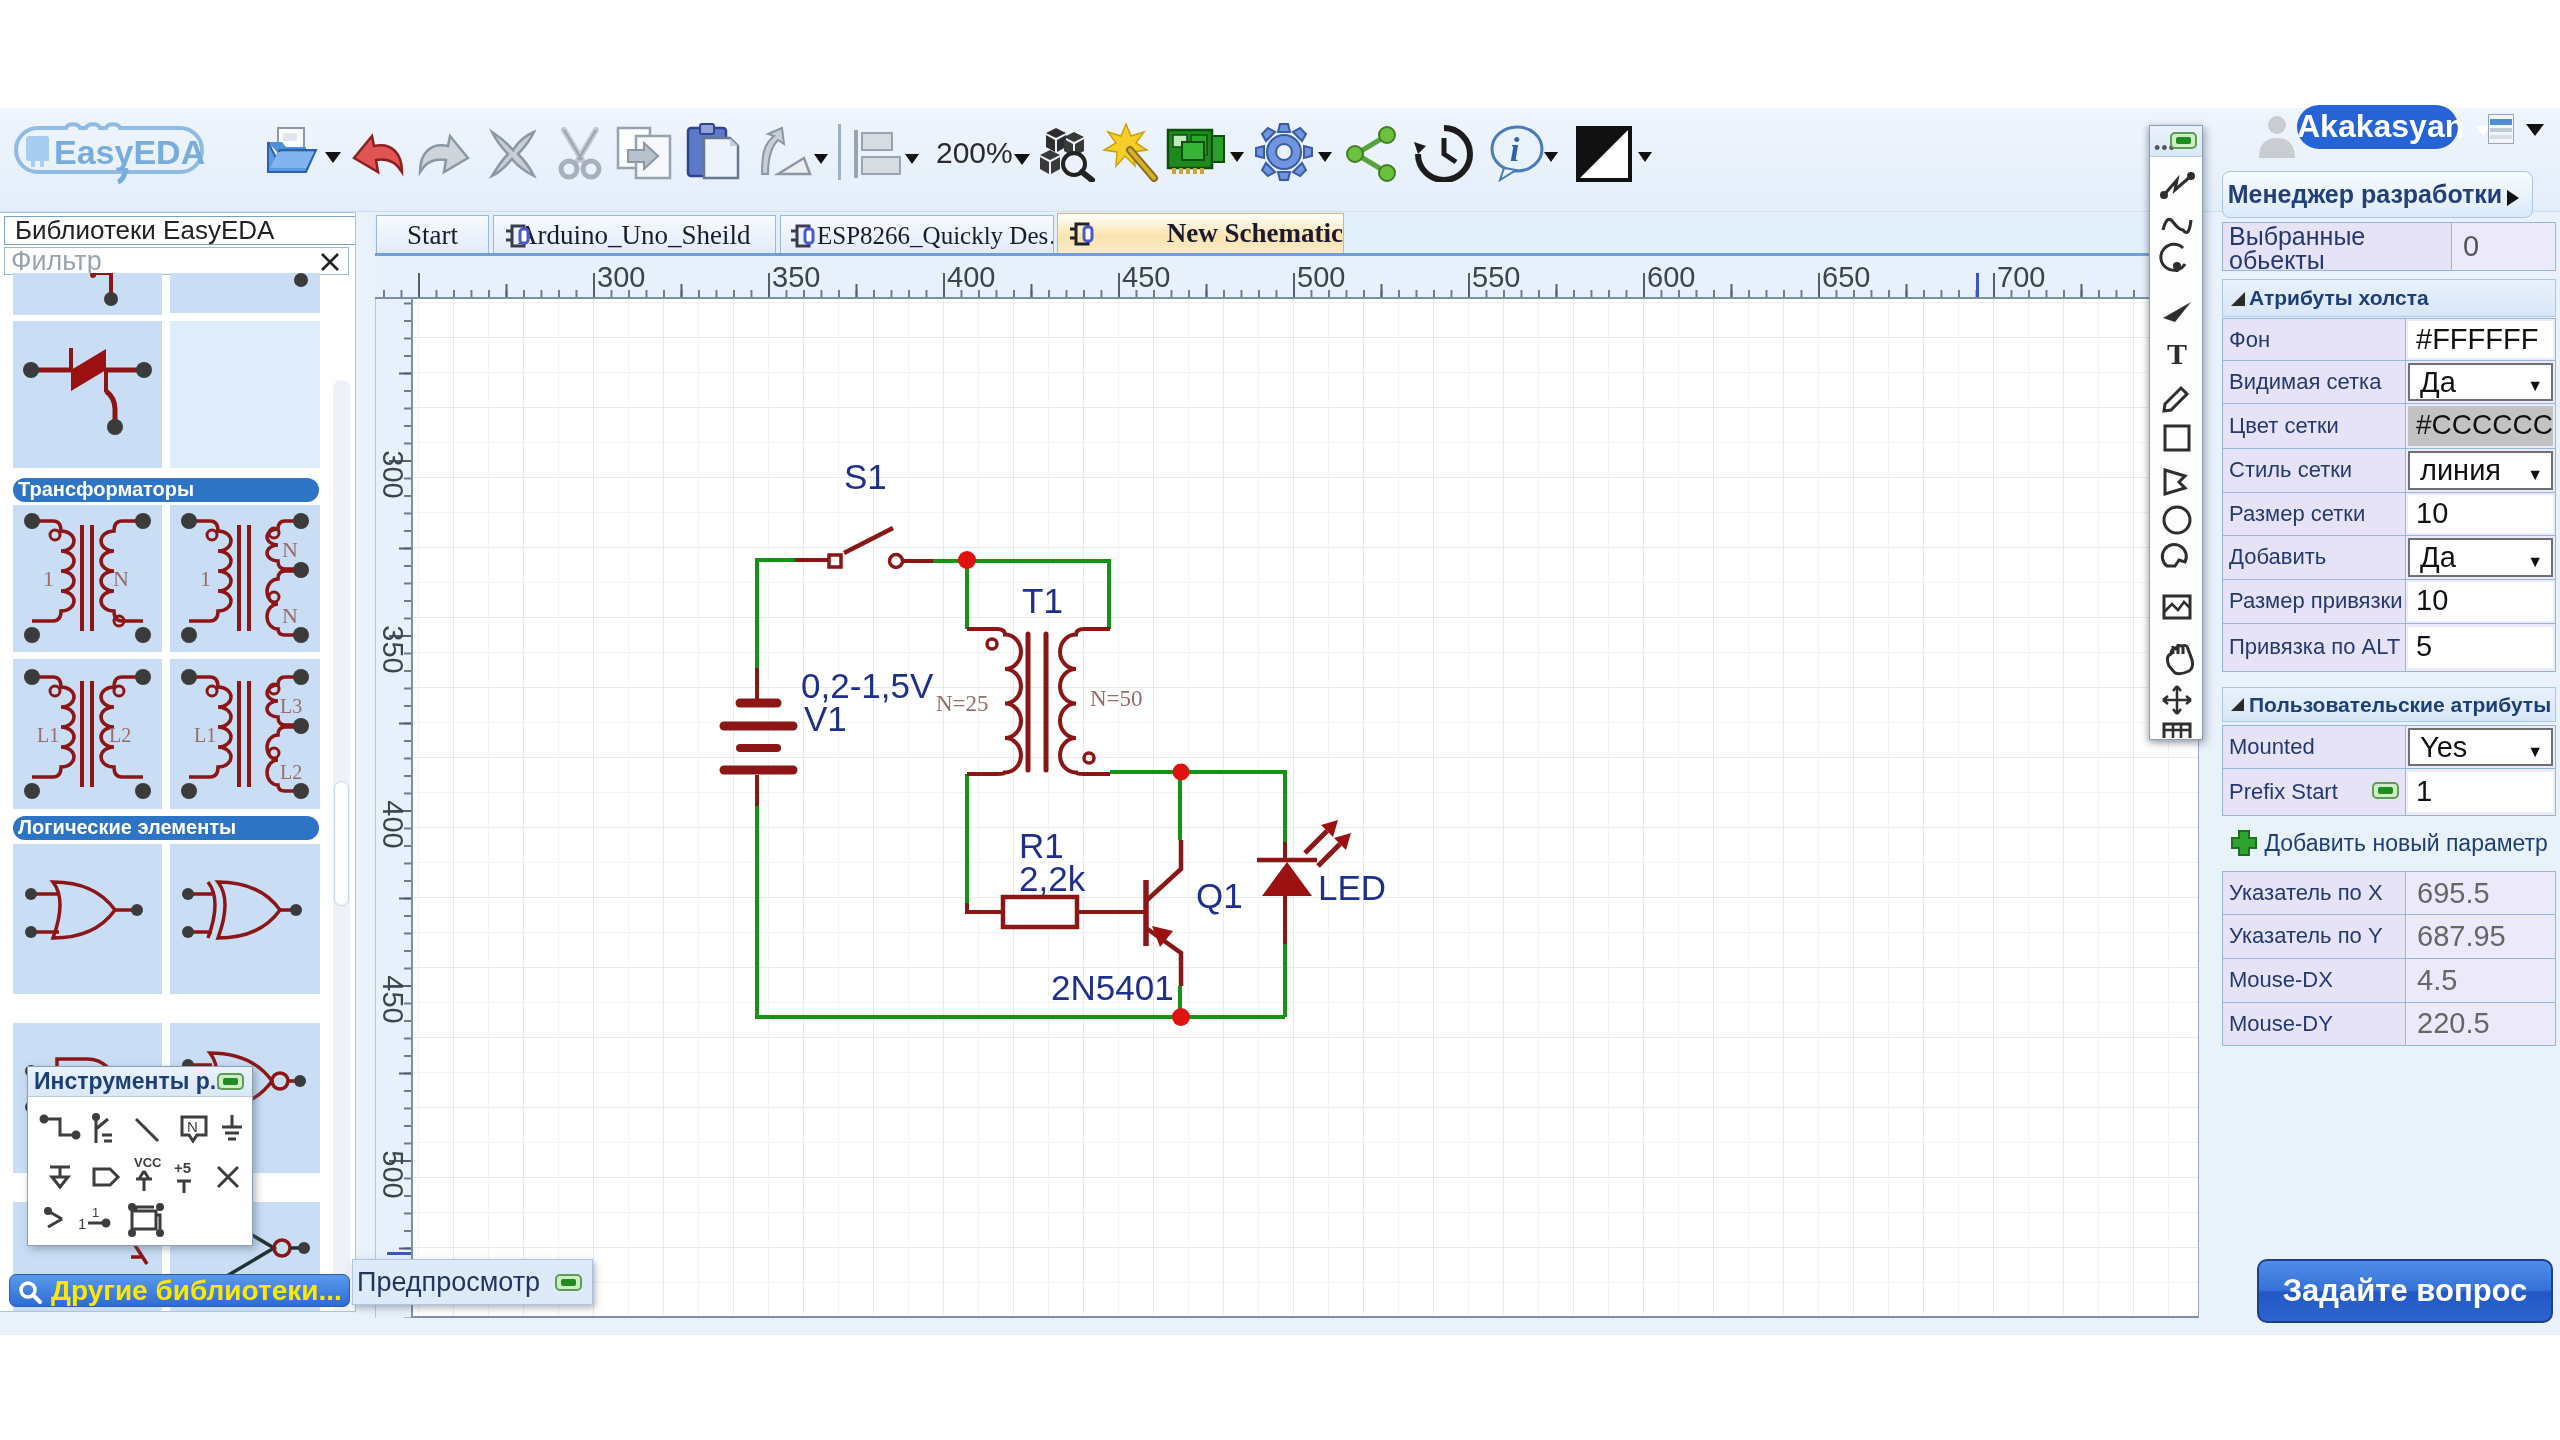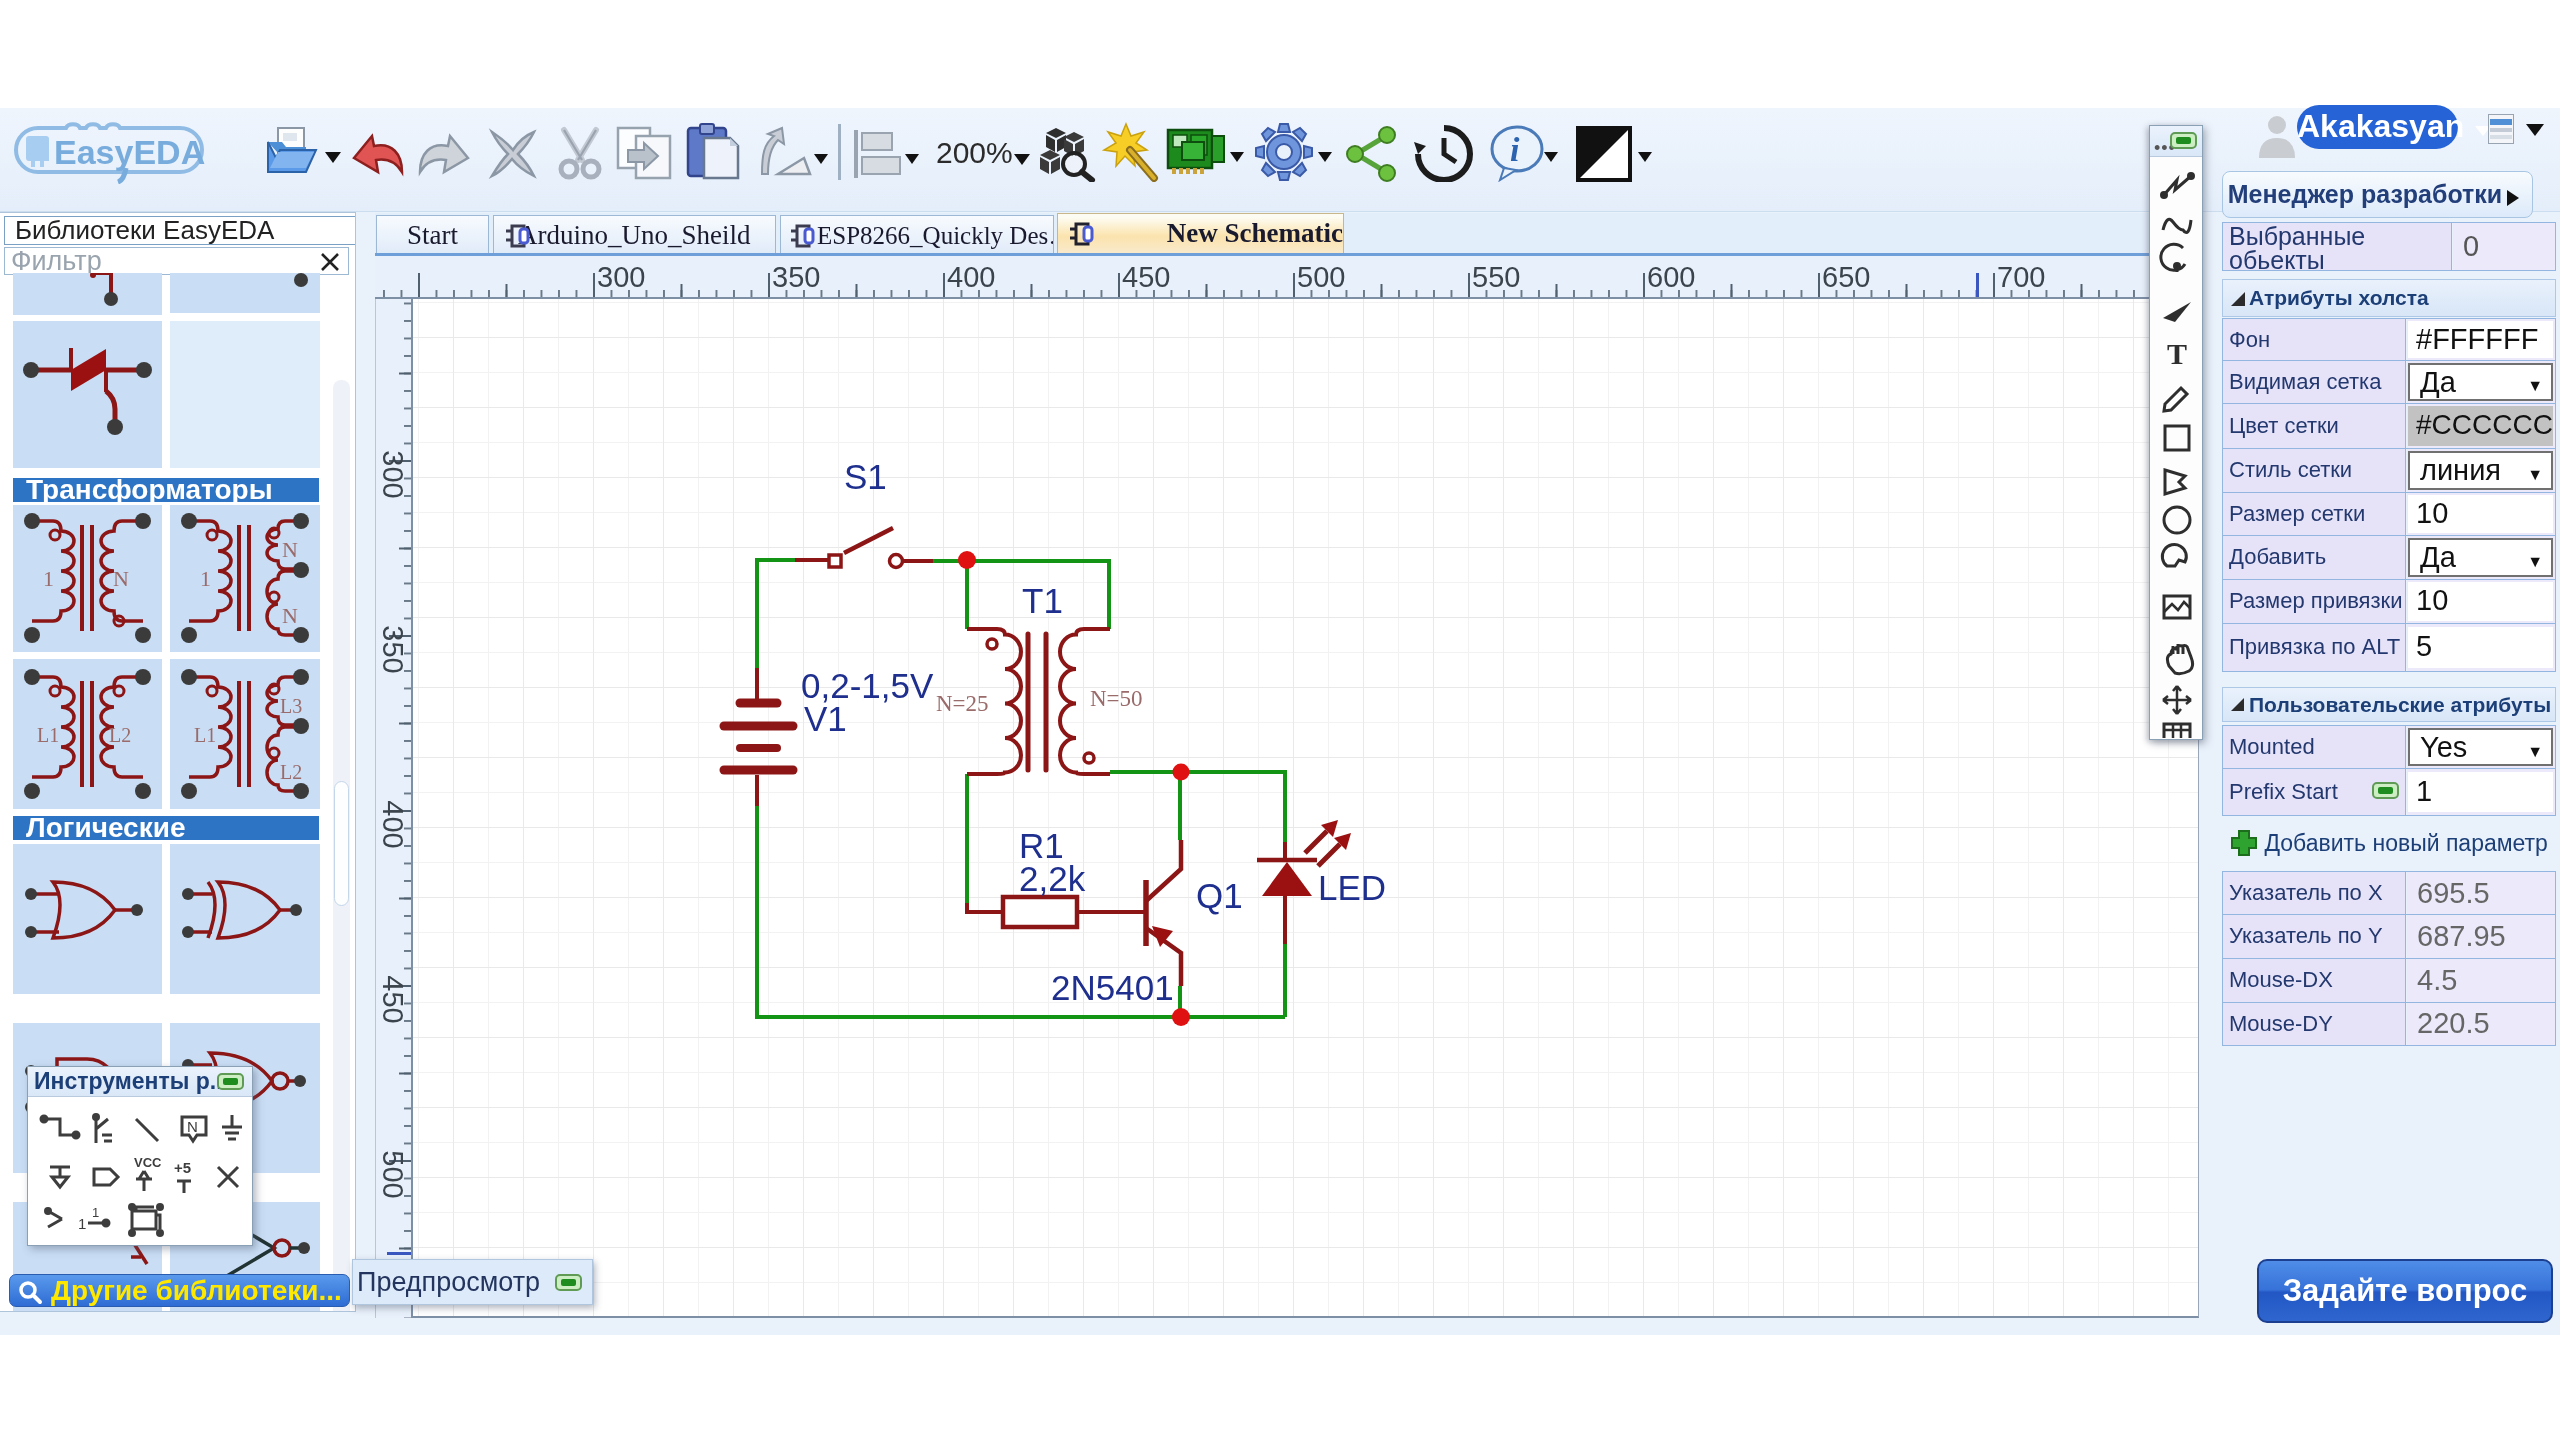"Трансформаторы" .sechdr { border-radius: none -> 12px; font-size: 28px -> 20px; padding-left: 13px -> 5px }
